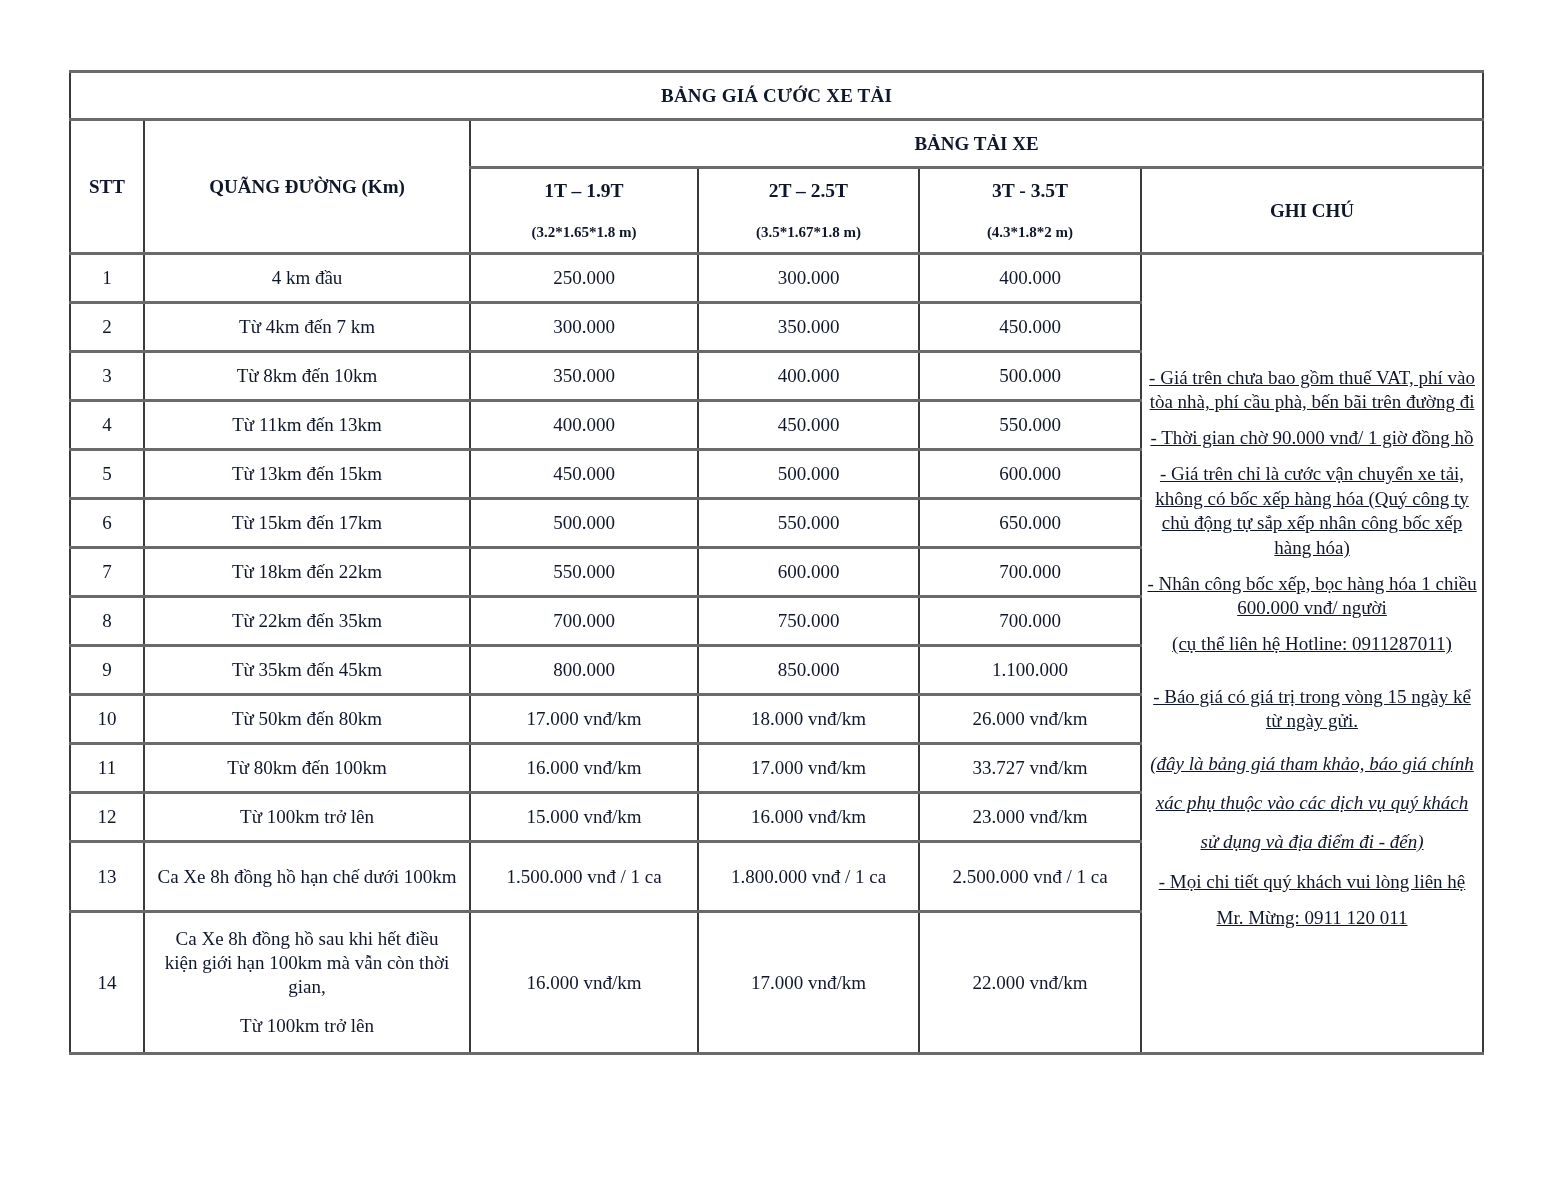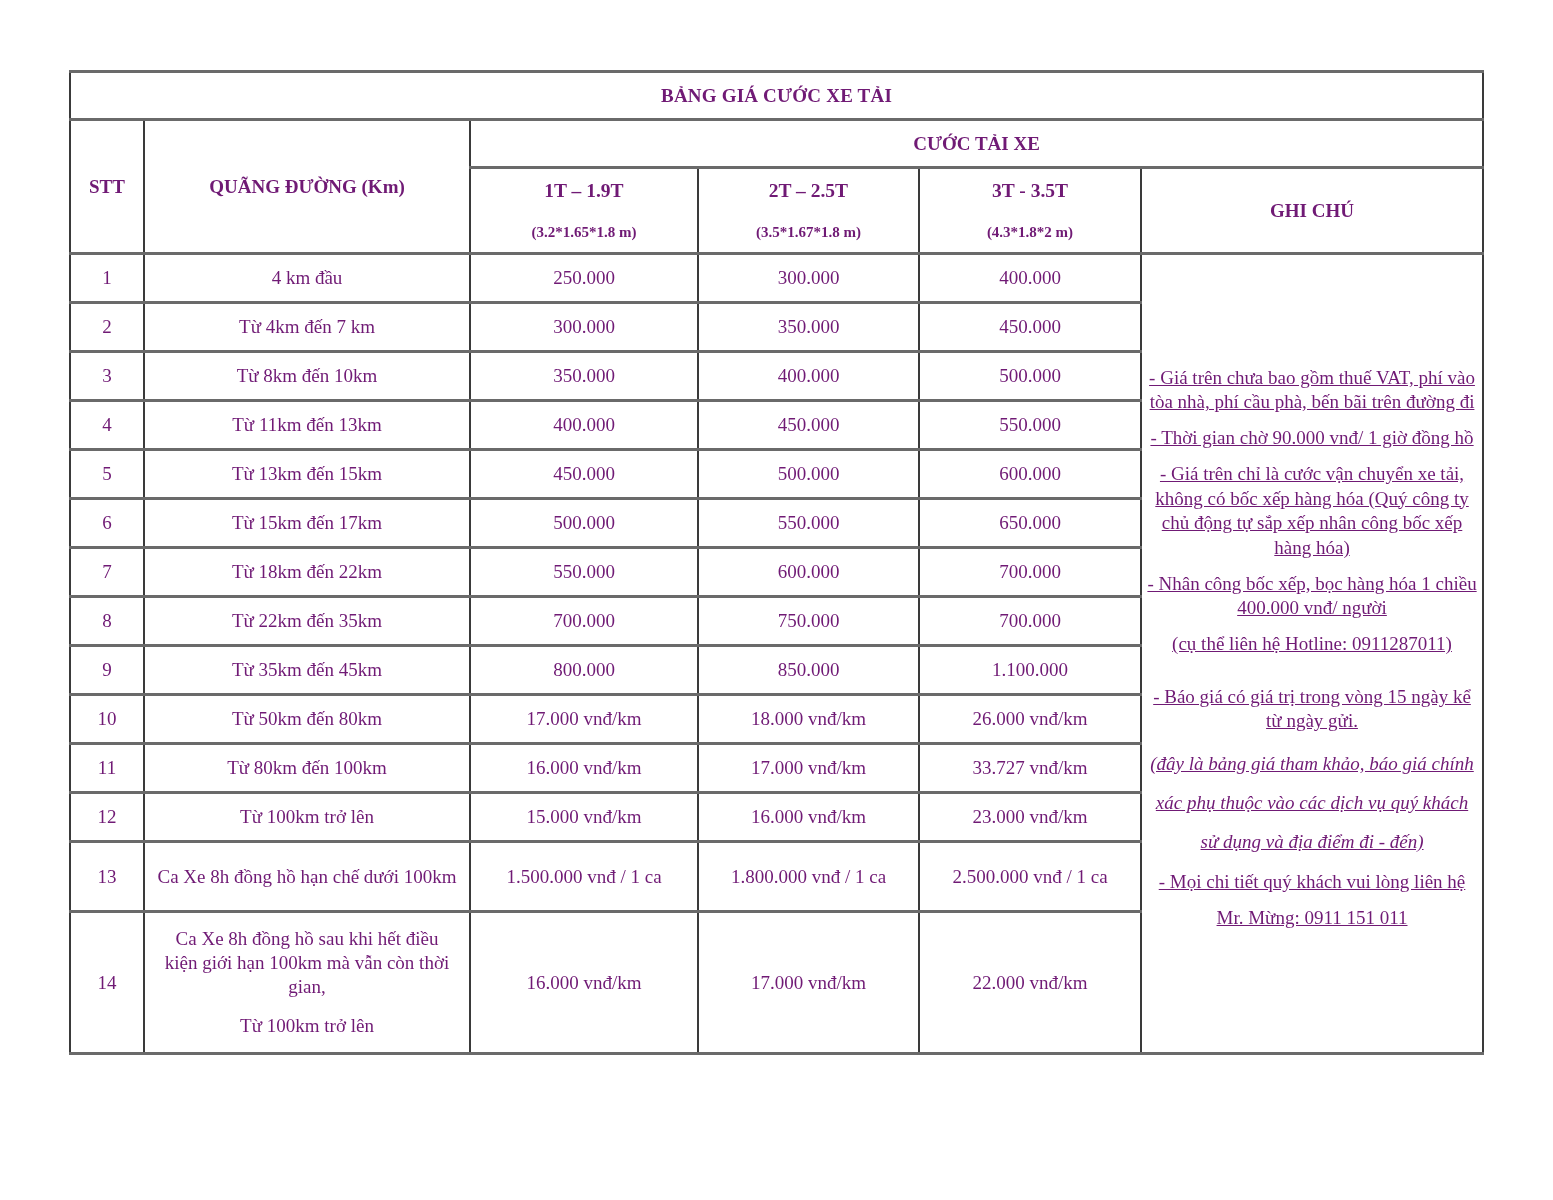"BẢNG GIÁ CƯỚC XE TẢI" .sheet { color: #701a75 -> #0f172a }
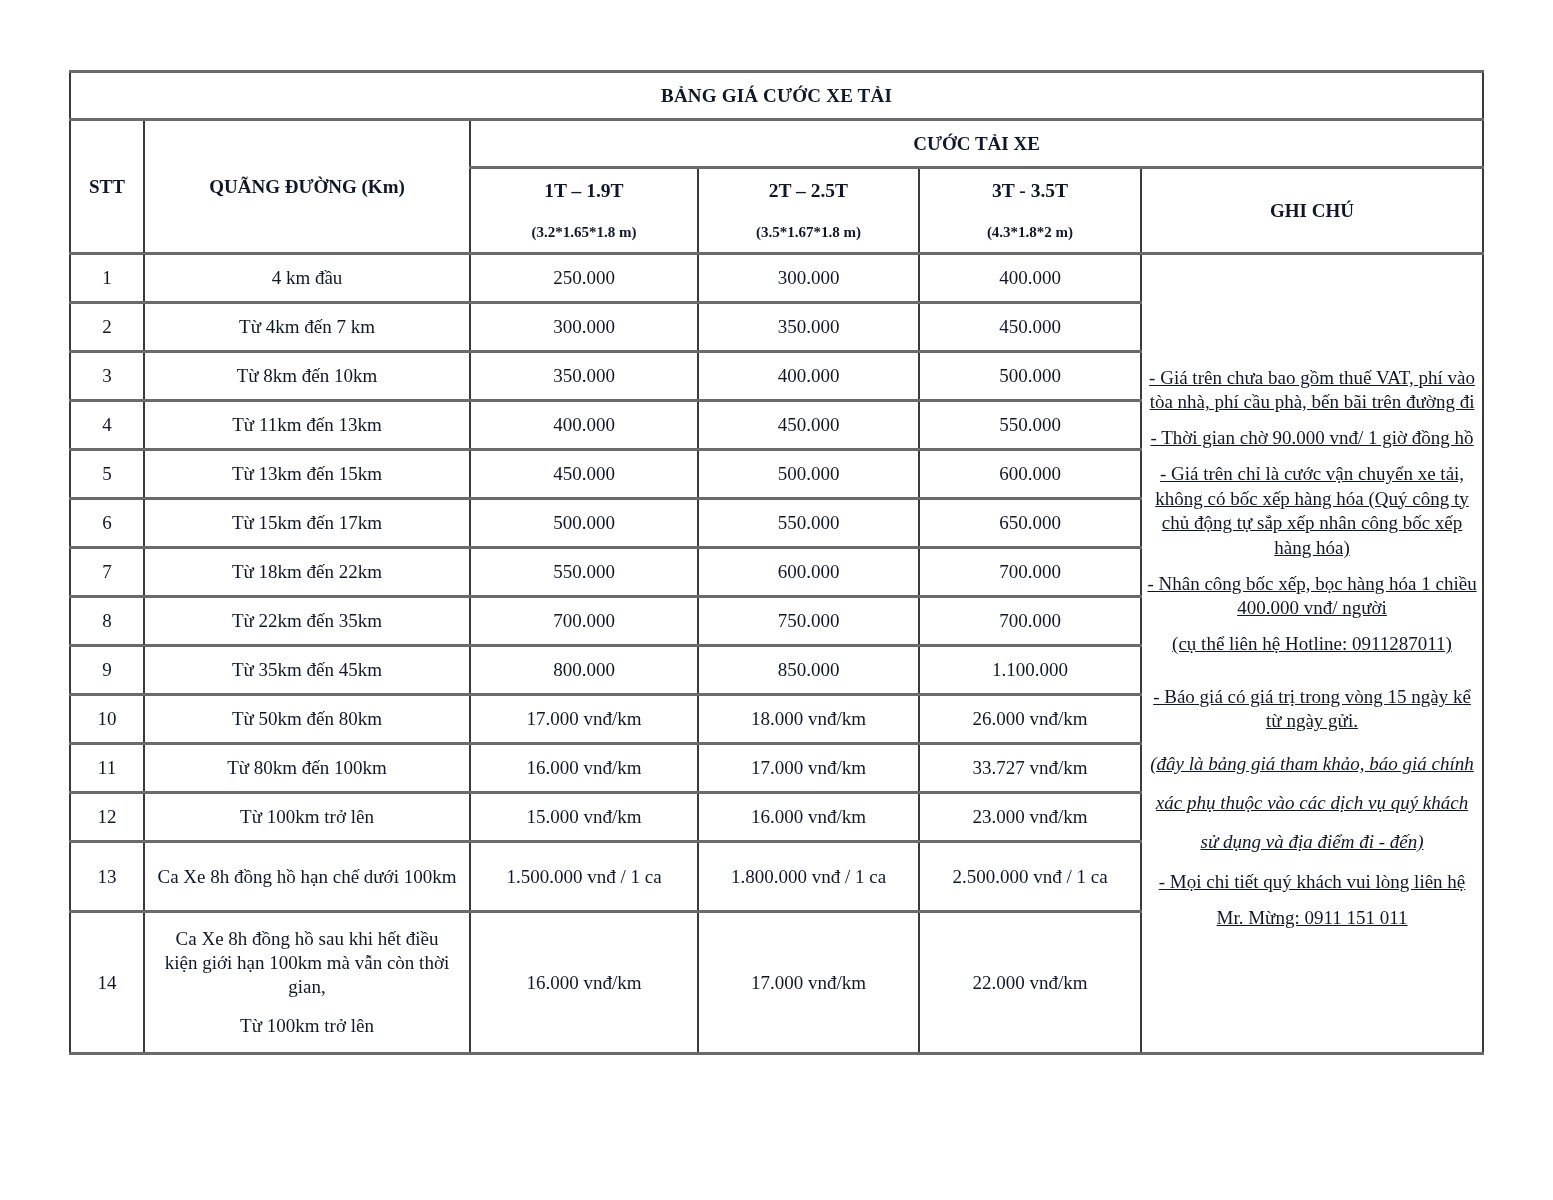"CƯỚC TẢI XE" td.hdr { text: CƯỚC -> BẢNG }
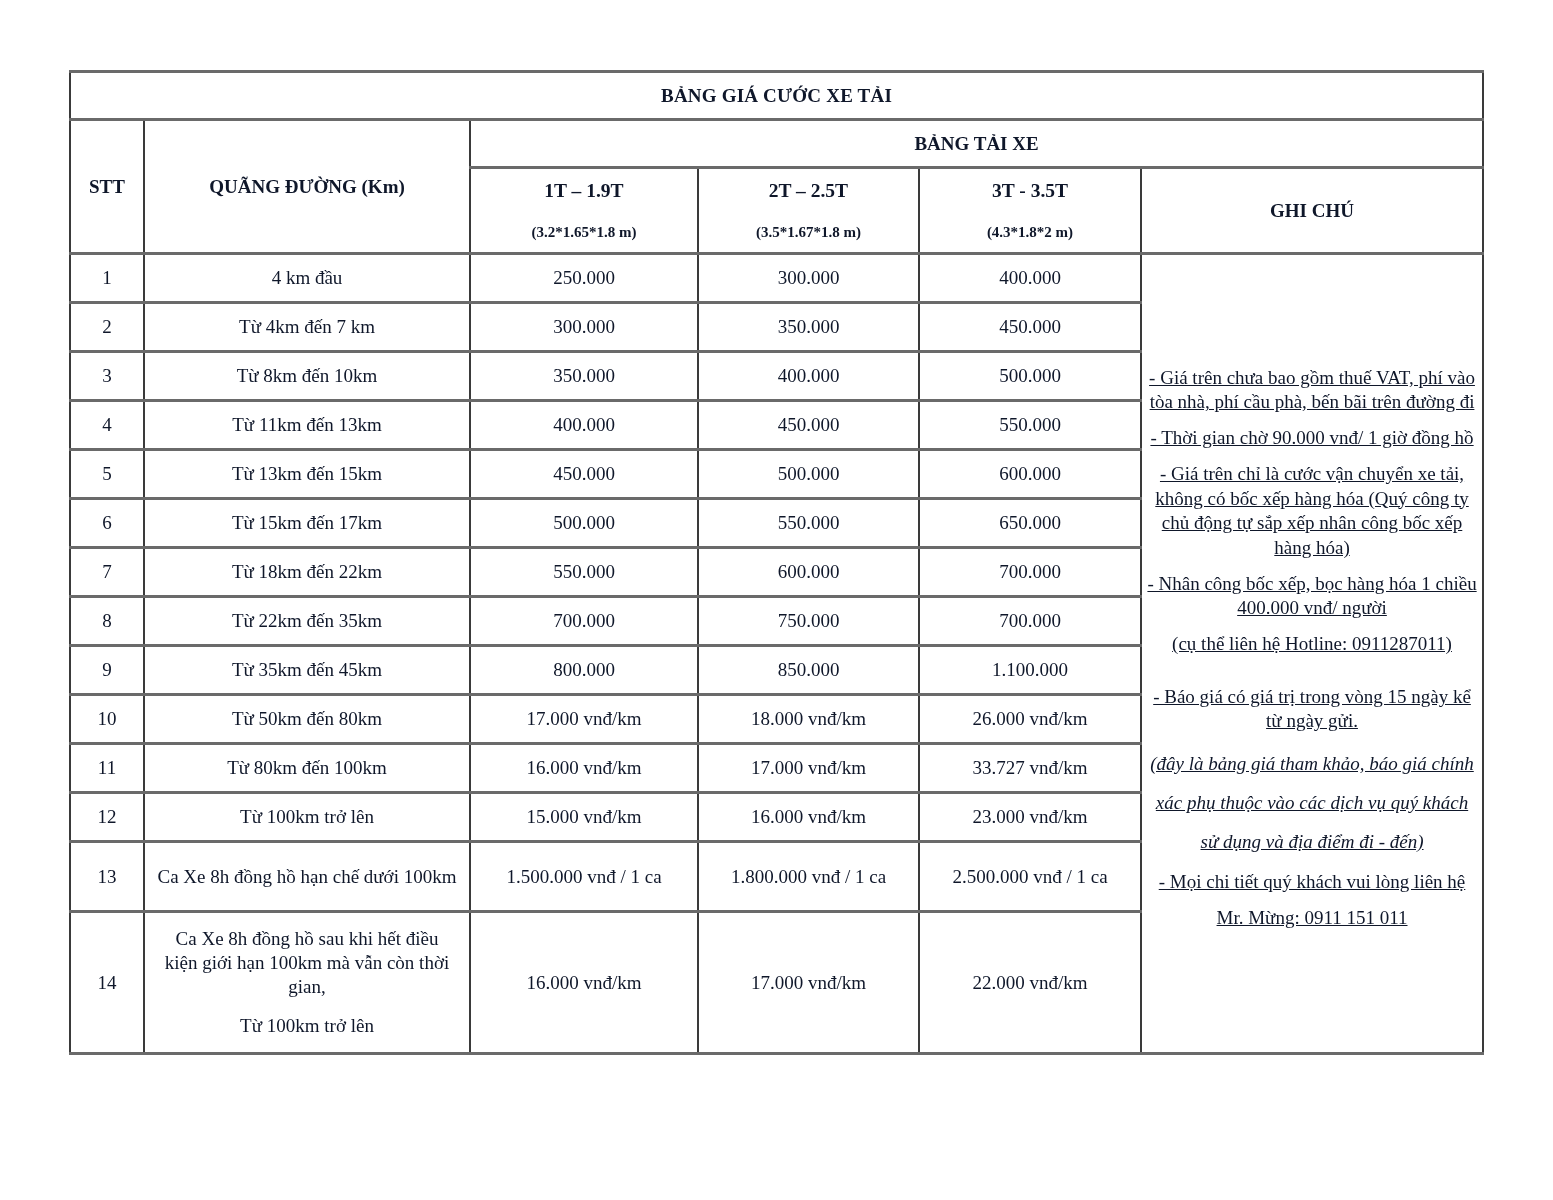"- Nhân công bốc xếp," p { text: 400.000 -> 600.000 }
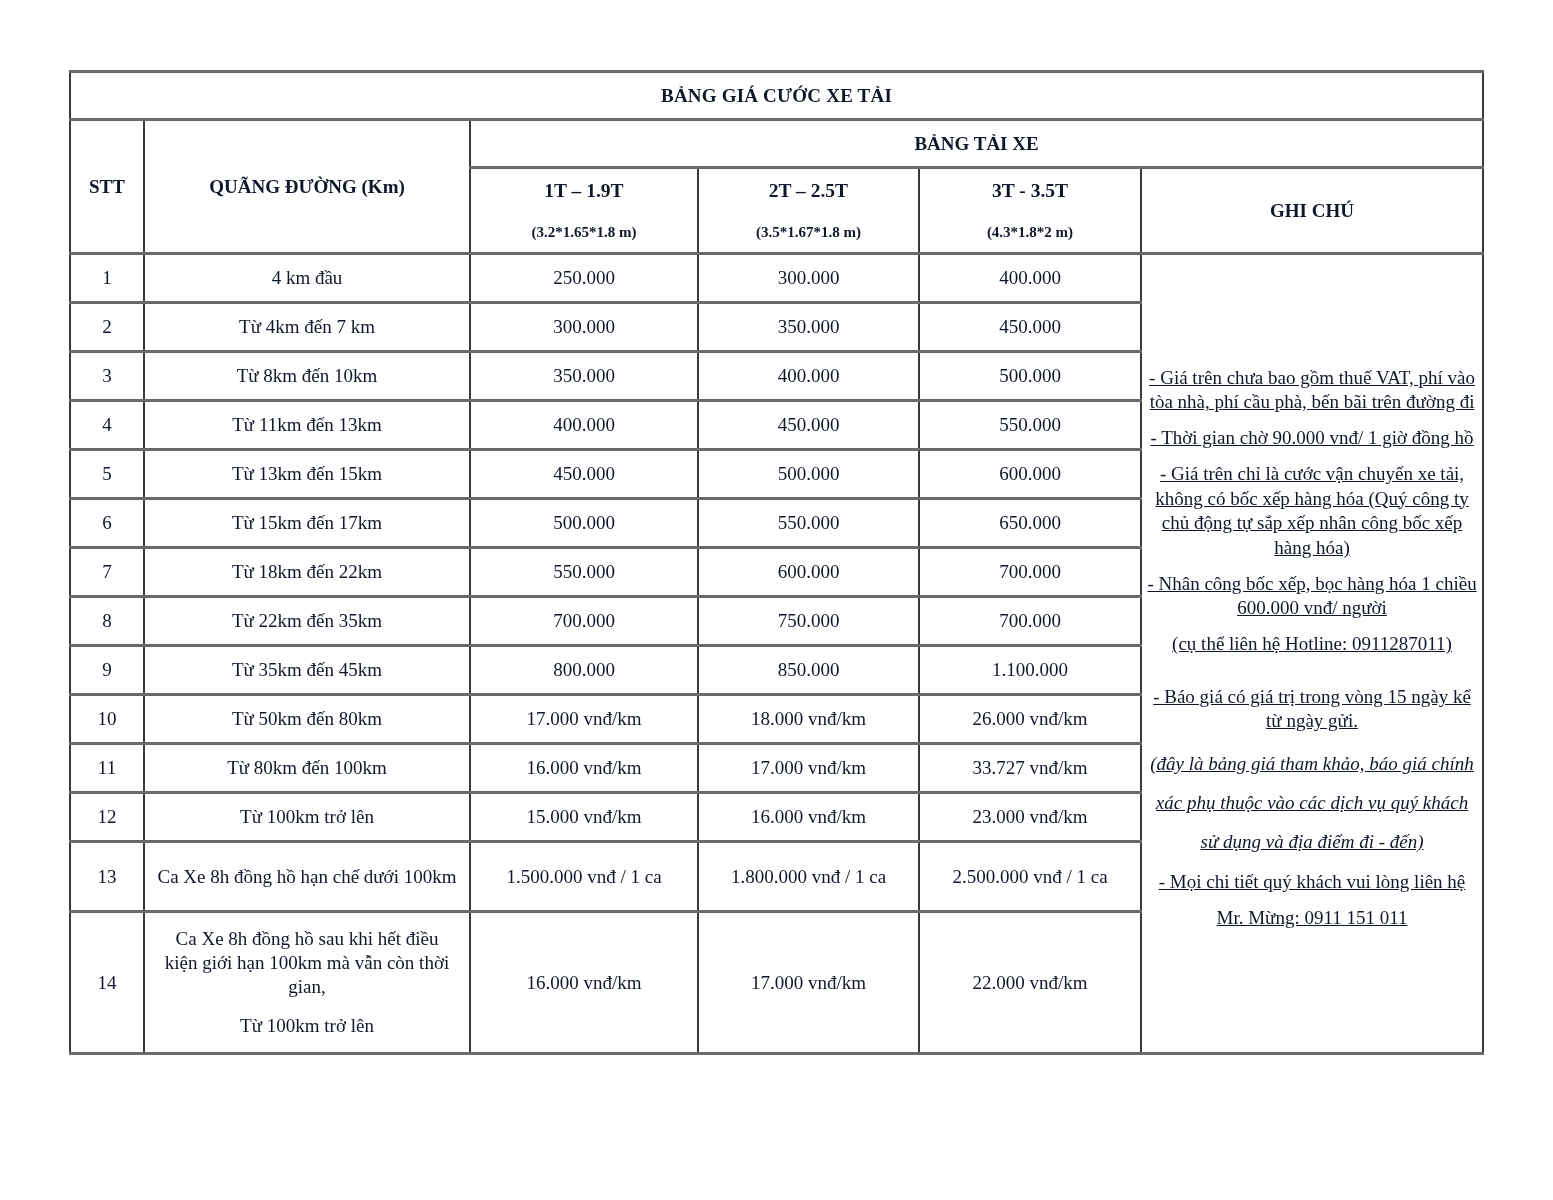"Mr. Mừng: 0911 151 011" p { text: 0911 151 011 -> 0911 120 011 }
